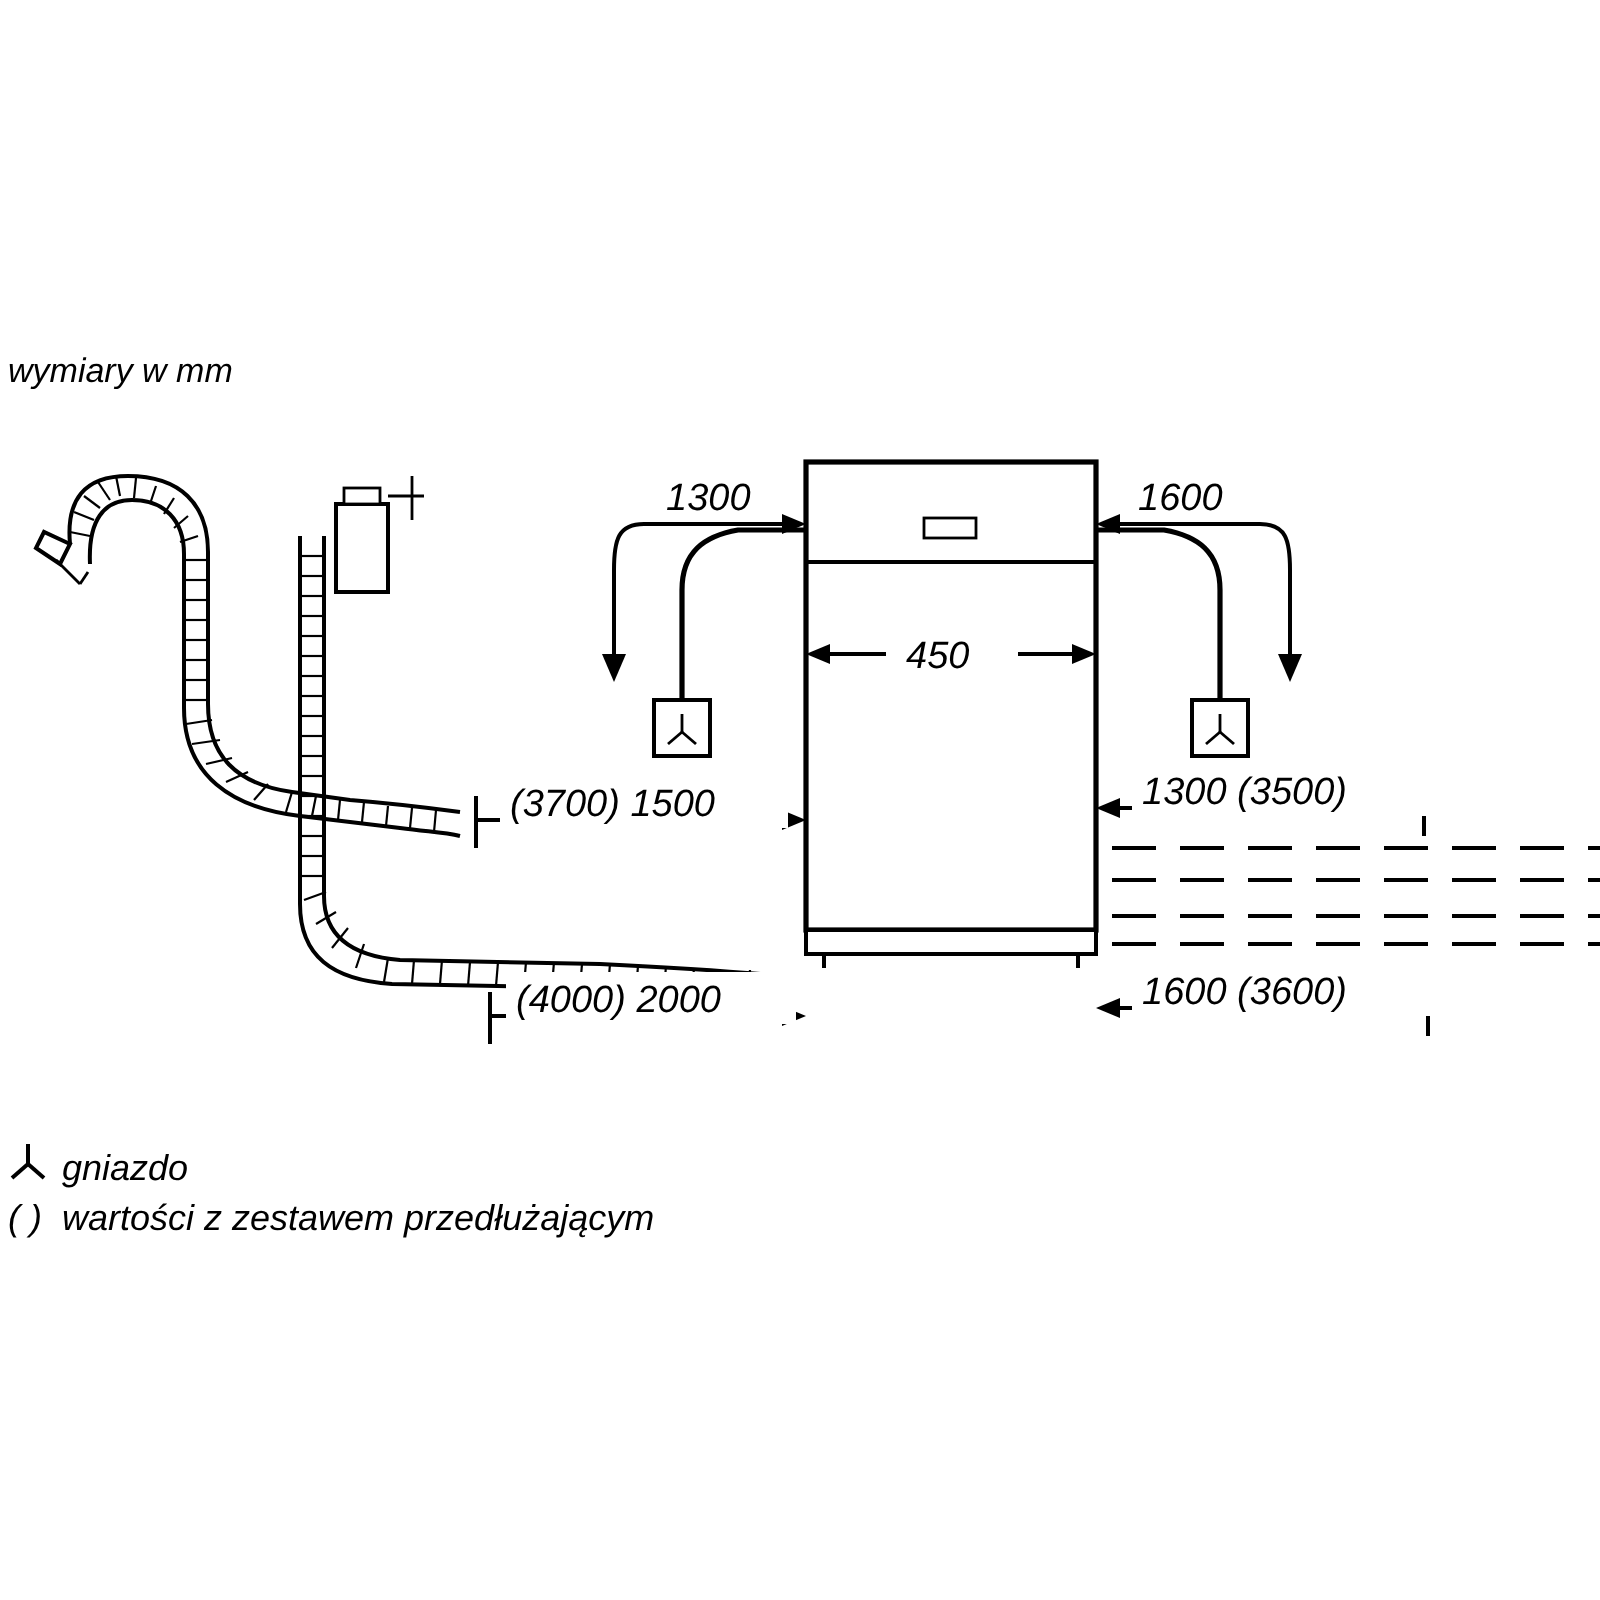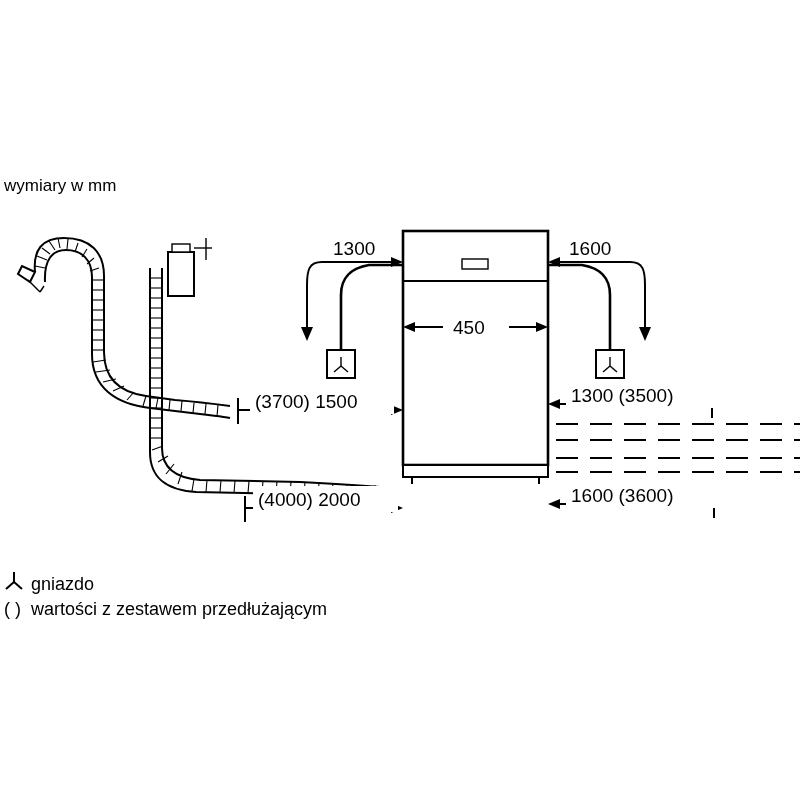"wymiary w mm" #diagram-root { font-style: none -> italic }
